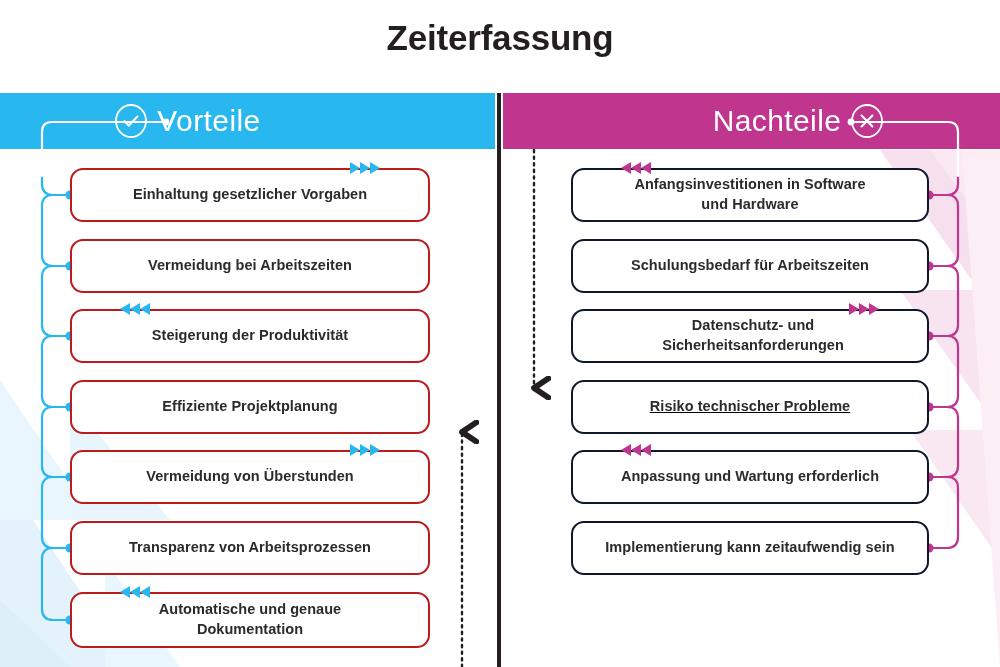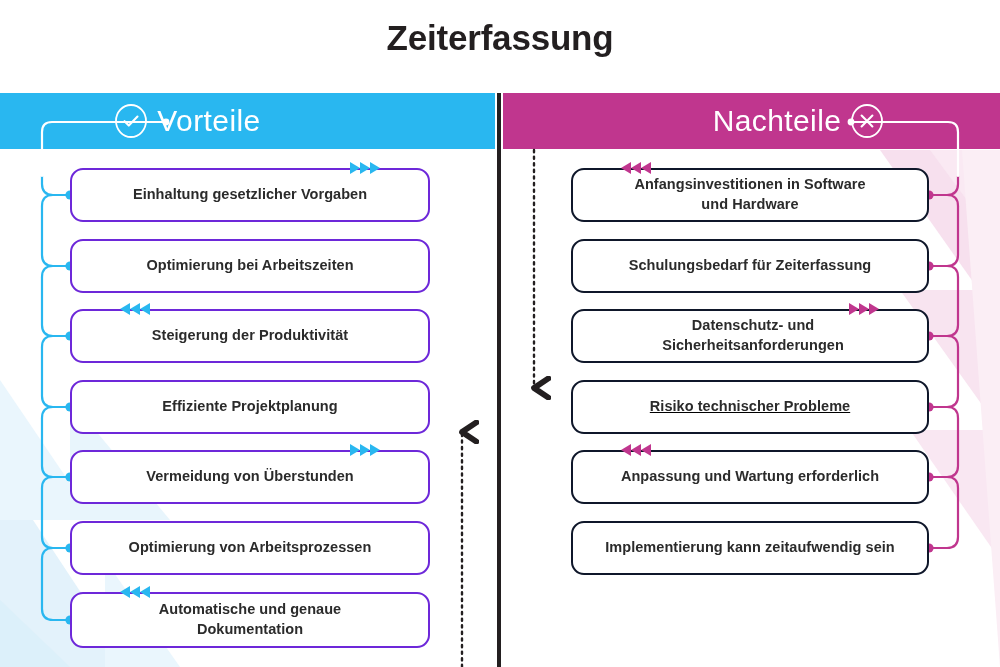"Einhaltung gesetzlicher Vorgaben" .card.left { border: 2px solid #6d28d9 -> 2px solid #b91c1c }
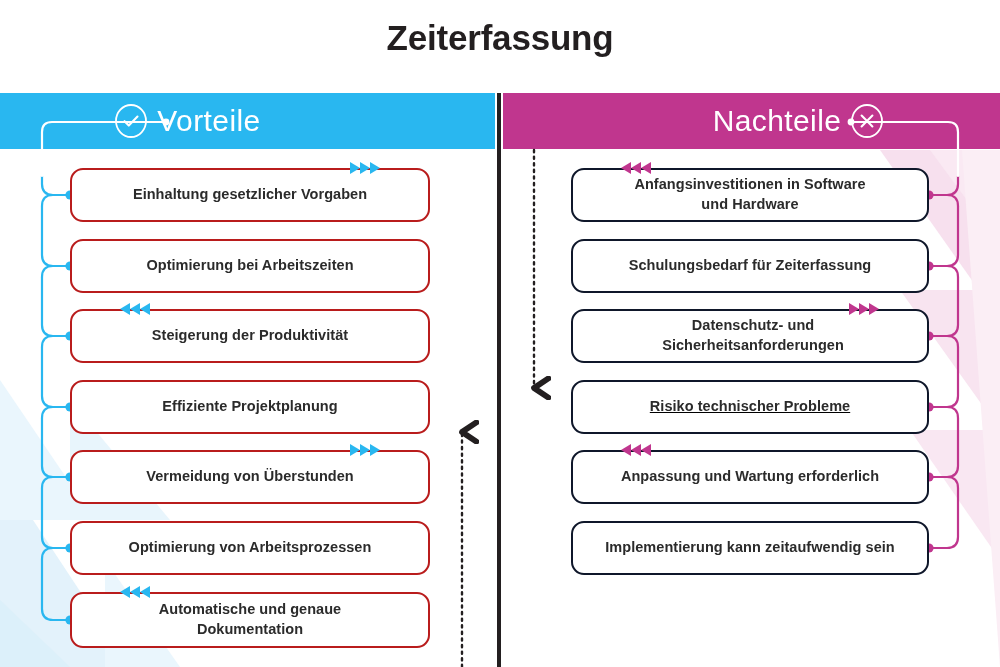"Optimierung bei Arbeitszeiten" span.card-text { text: Optimierung -> Vermeidung }
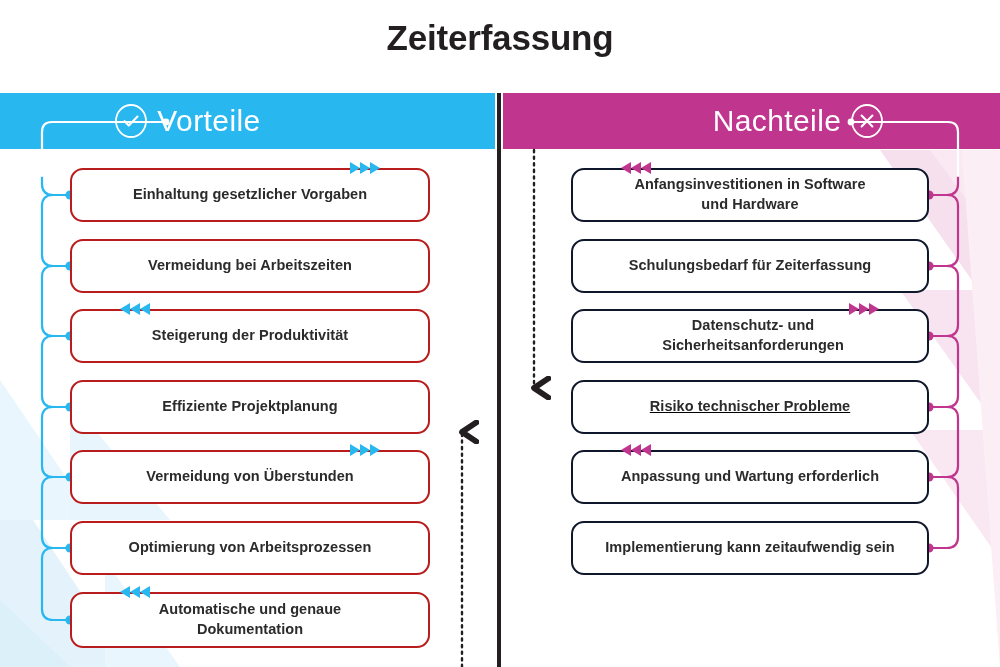"Schulungsbedarf für Zeiterfassung" span.card-text { text: Zeiterfassung -> Arbeitszeiten }
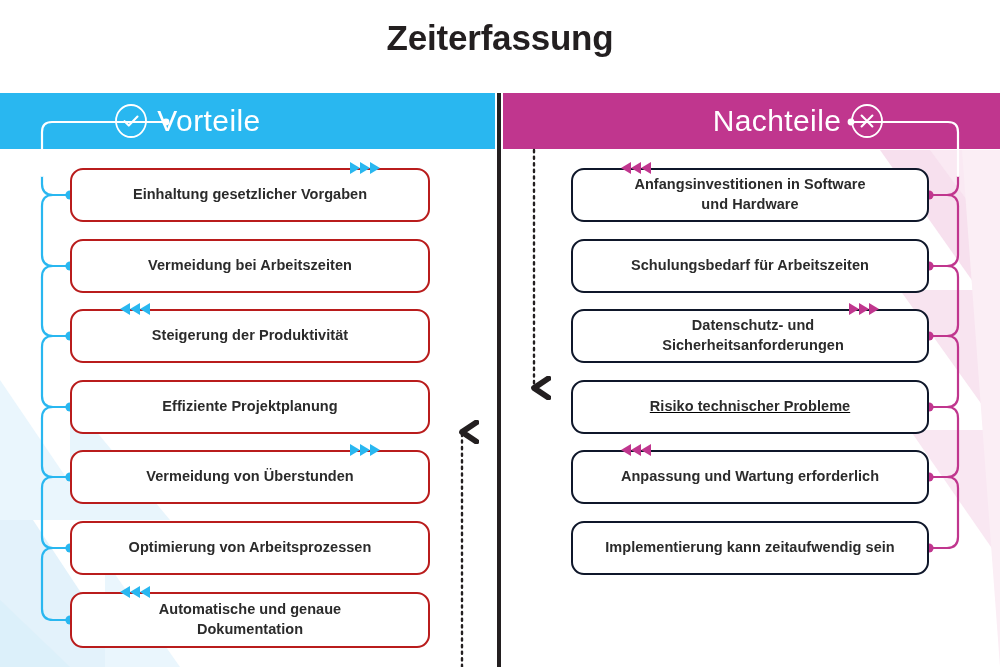"Optimierung von Arbeitsprozessen" span.card-text { text: Optimierung -> Transparenz }
